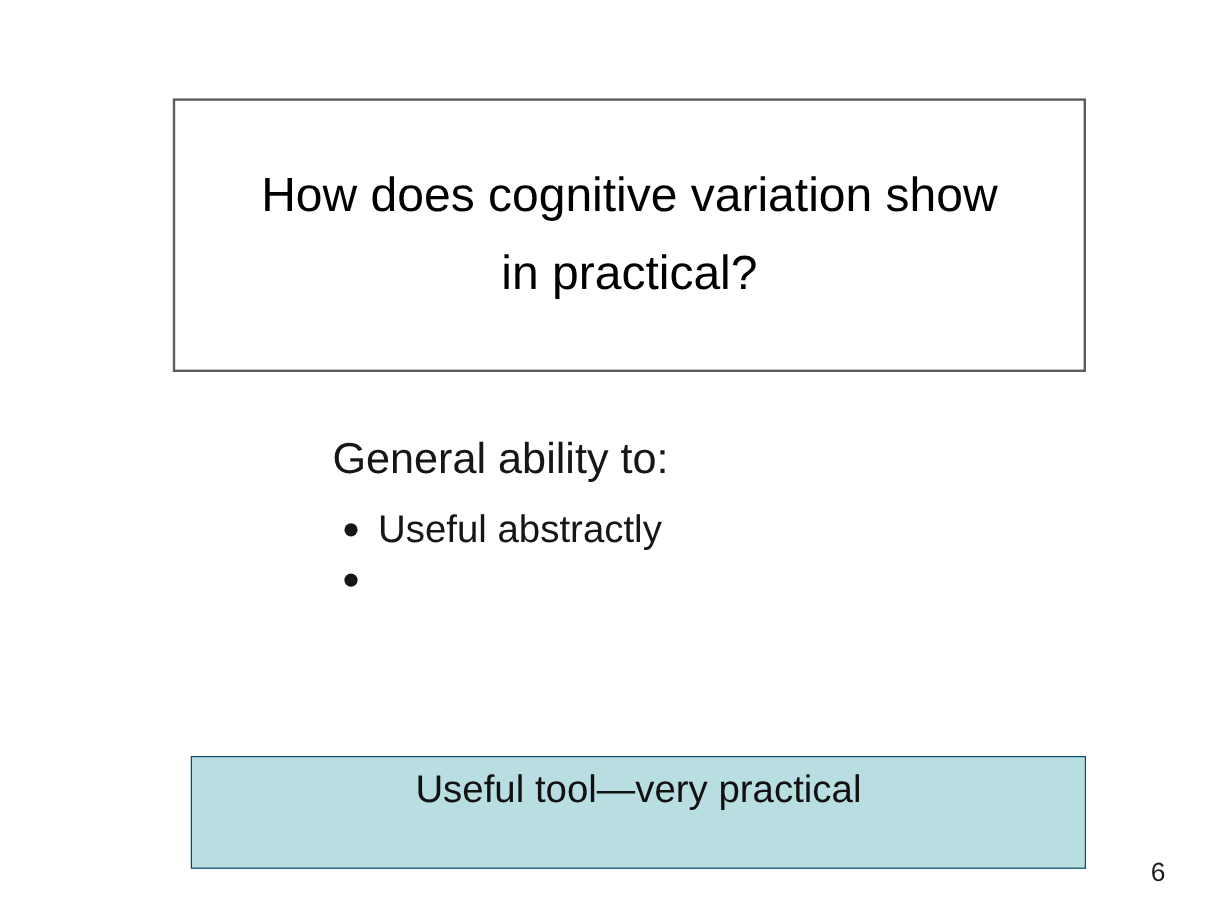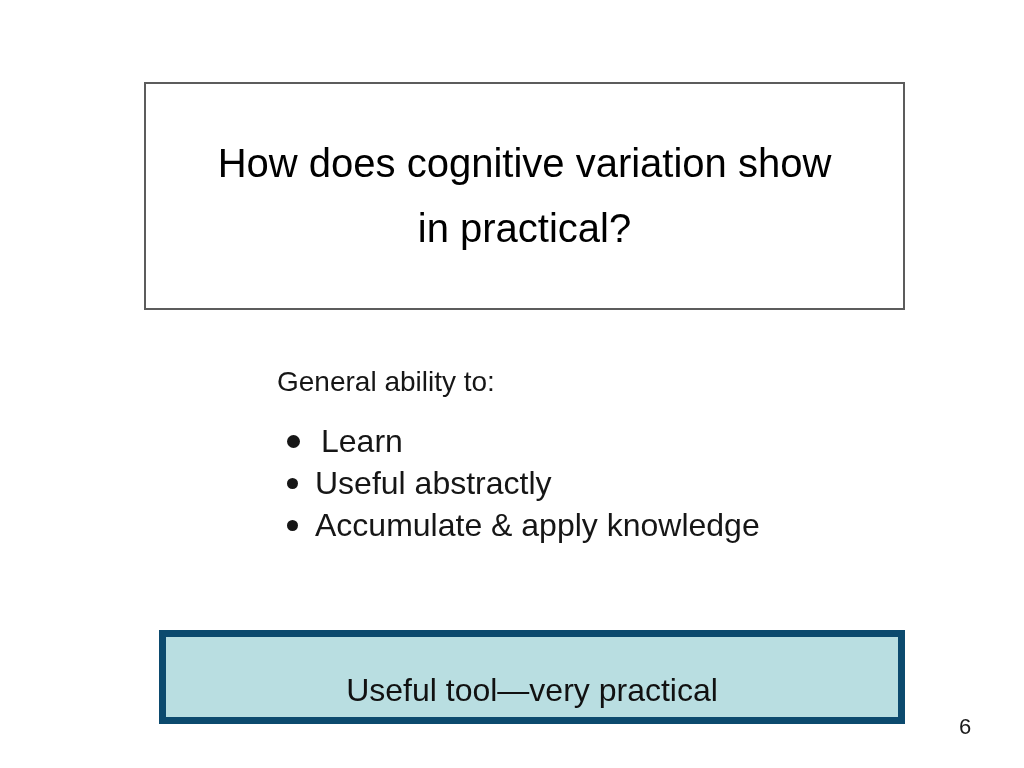"General ability to:" .body-heading { font-size: 28px -> 36px }
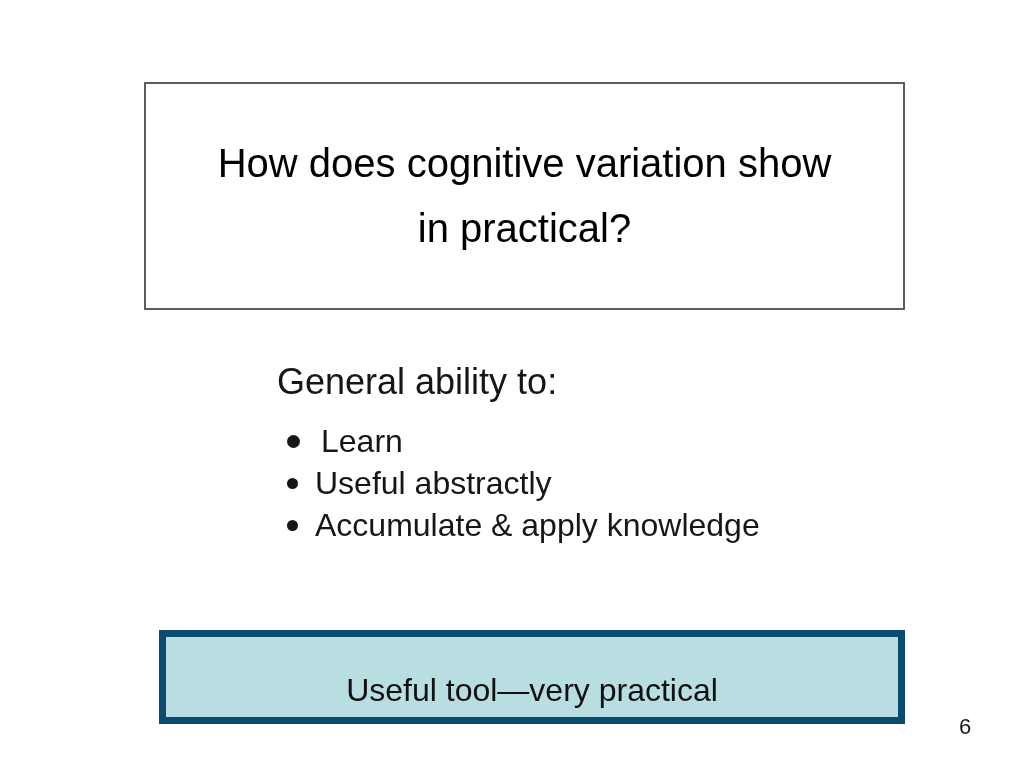"Learn" div.bullet-item { html: <div> <span></span> <span>Learn</span> </div> -> none }
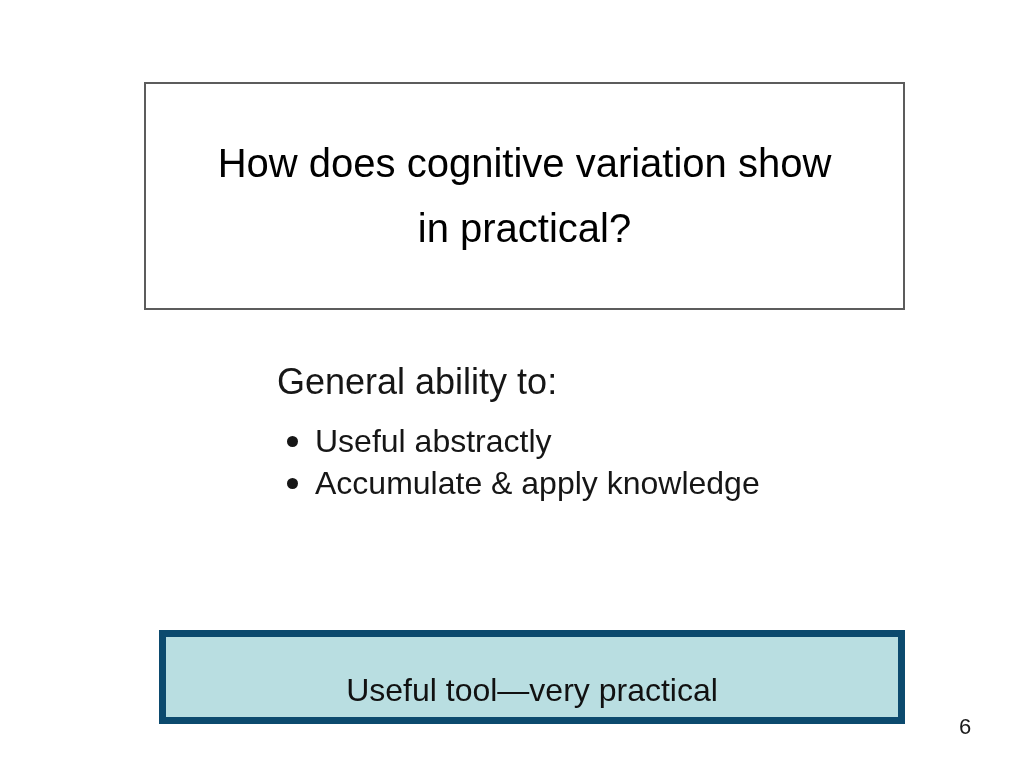"Accumulate & apply knowledge" span.bullet-text { html: <span>Accumulate &amp; apply knowledge</span> -> none }
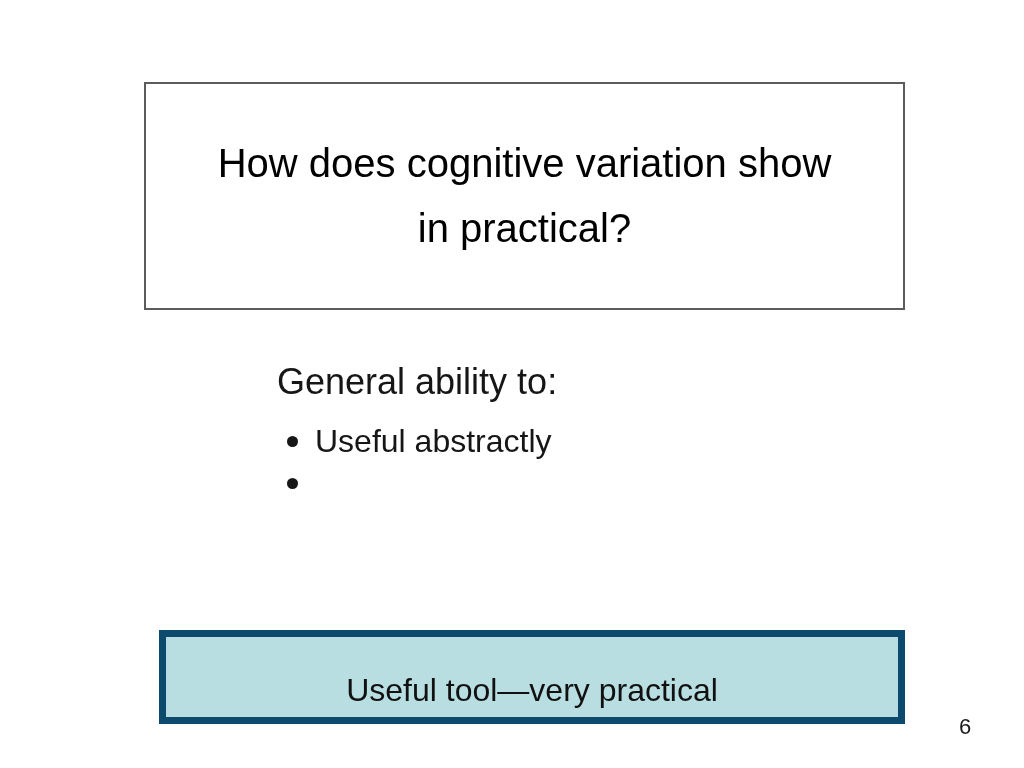"Useful tool—very practical" .highlight-box { align-items: flex-end -> flex-start; border: 7px solid #0c4a6e -> 1px solid #0c4a6e }
